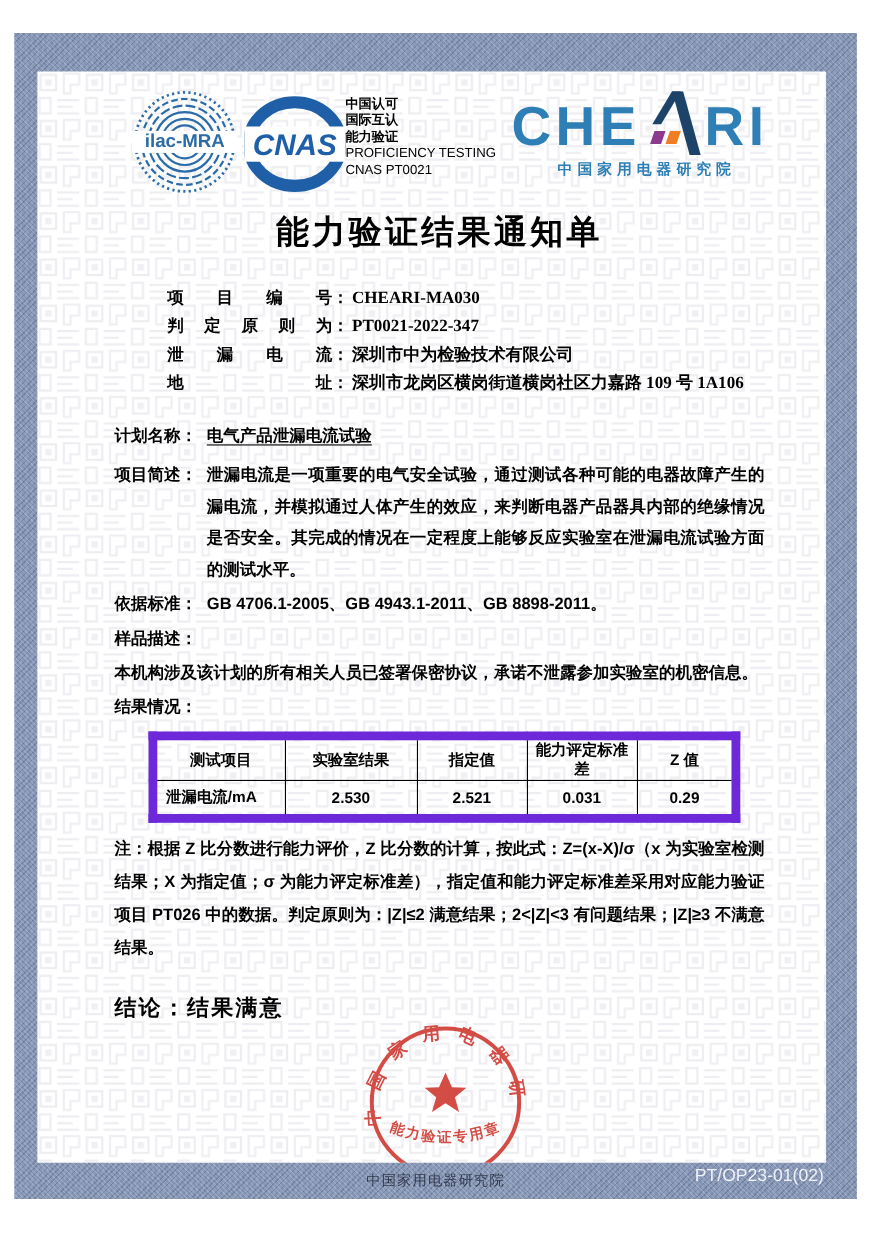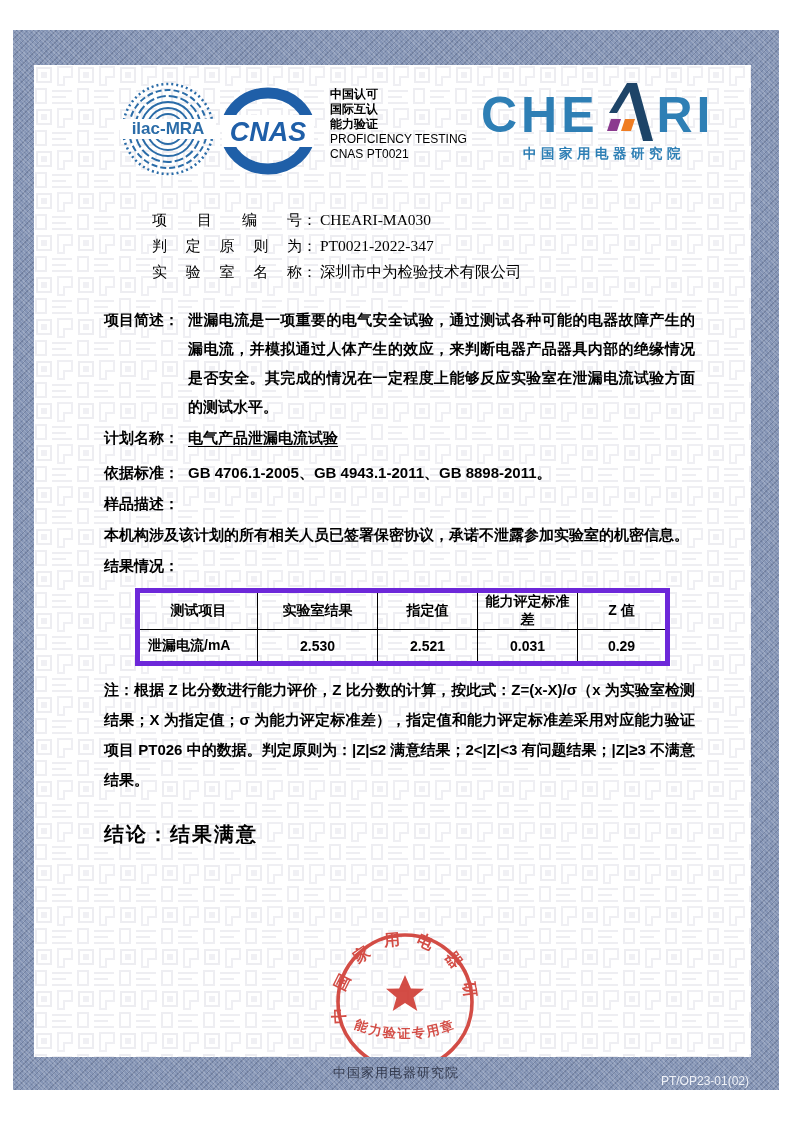"中国认可" .accred-text { margin-left: 16px -> 0 }
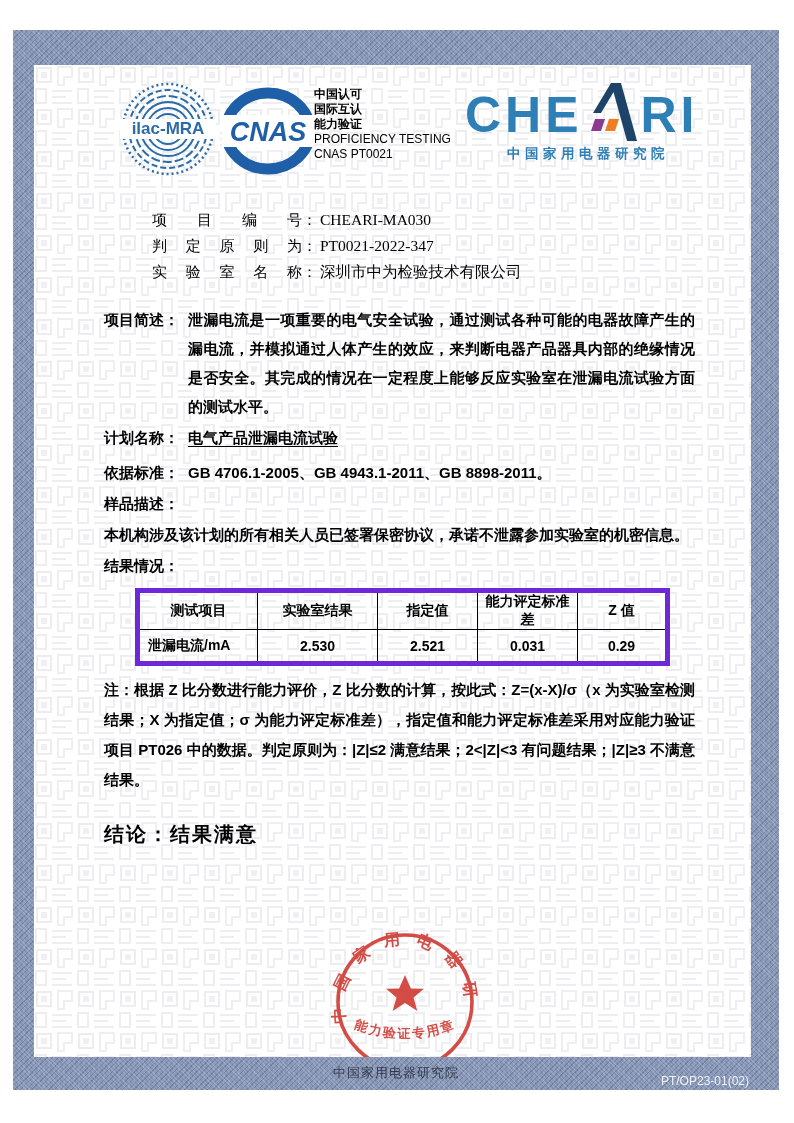"能力验证结果通知单" div.doc-title { html: none -> <div>能力验证结果通知单</div> }
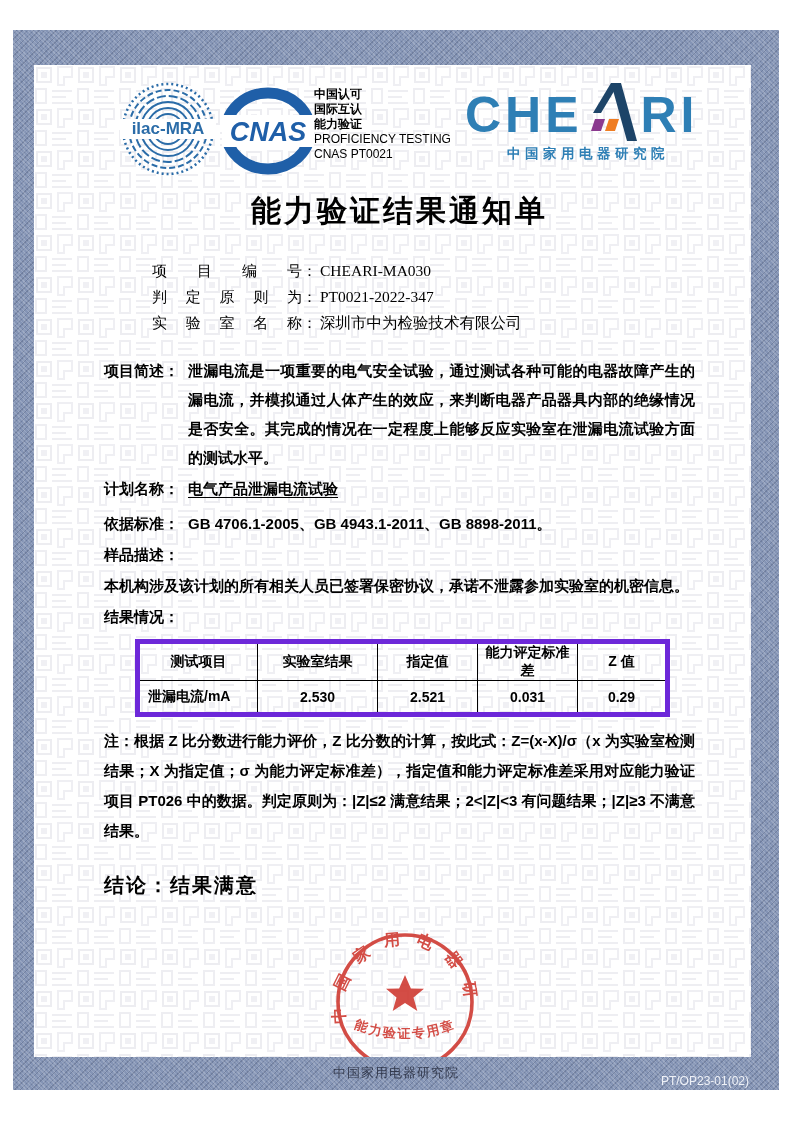"项目编号： CHEARI-MA030" .field-row { font-weight: normal -> bold }
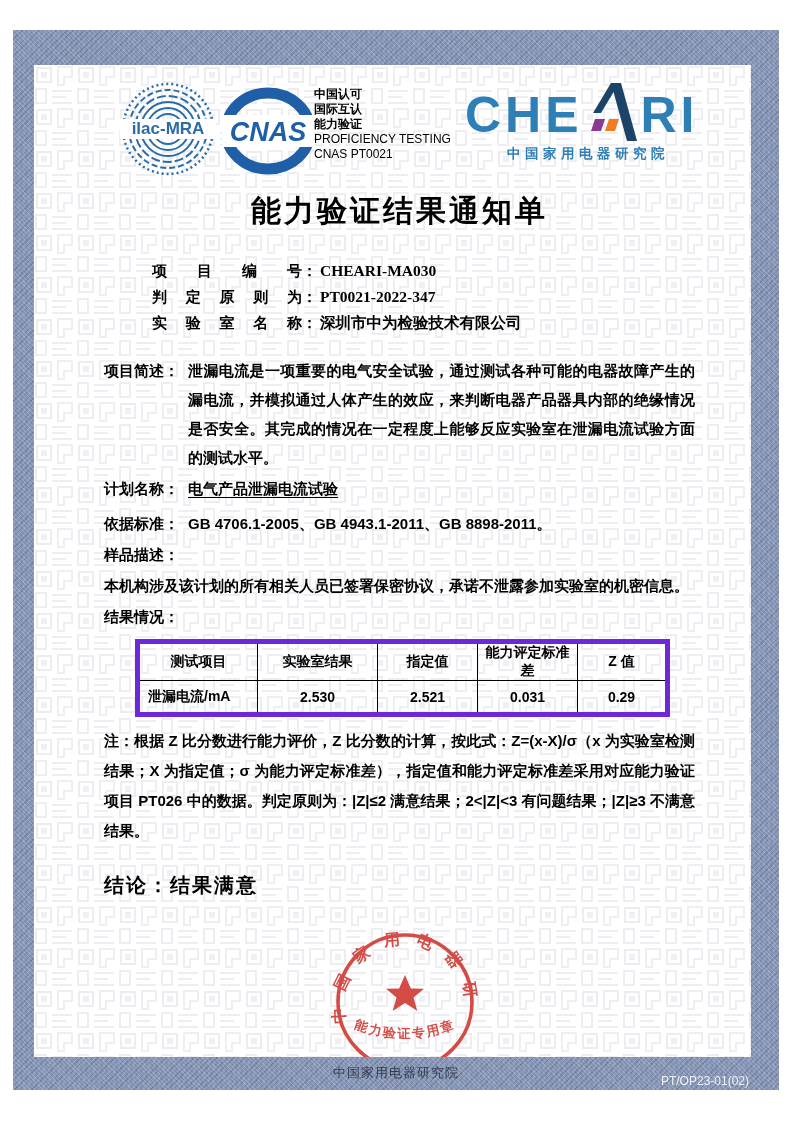"实验室名称" span.field-label { text: 实验室名称 -> 泄漏电流 }
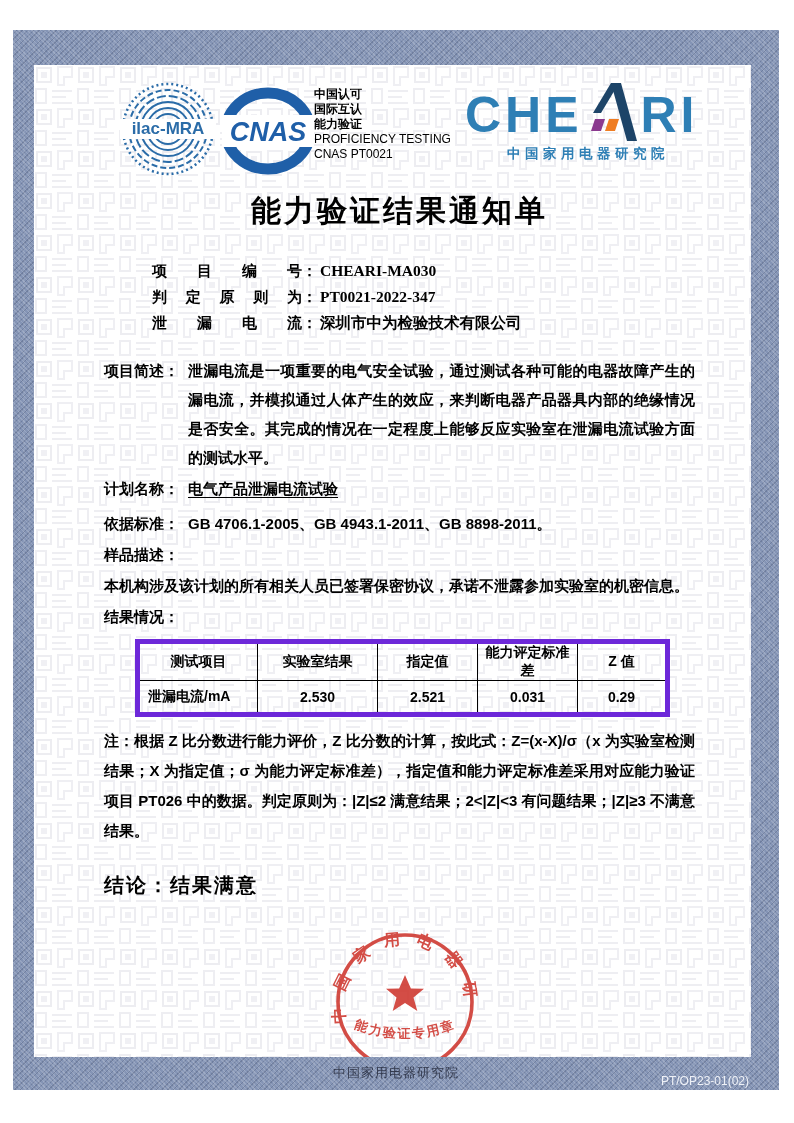"地址： 深圳市龙岗区横岗街道横岗社区力嘉路 109 号 1A106" div.field-row { html: none -> <div> <span>地址</span><span>：</span><span>深圳市龙岗区横岗街道横岗社区力嘉路 109 号 1A106</span> </div> }
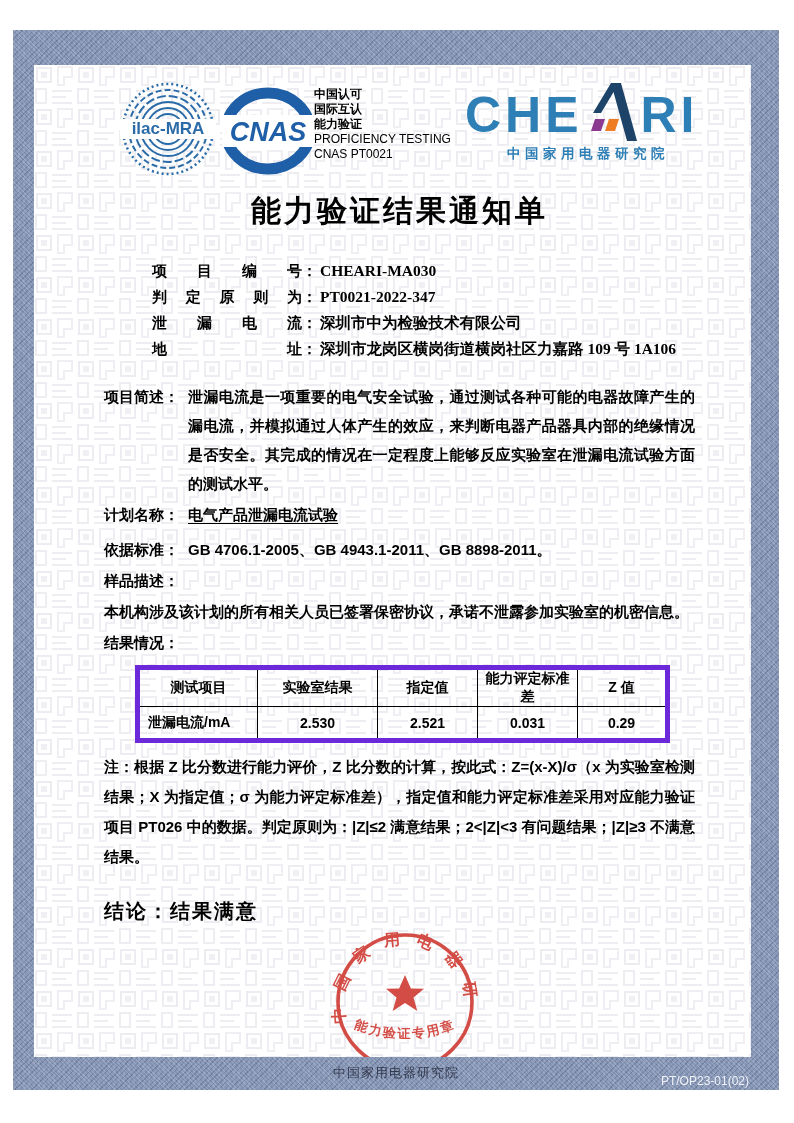"项目简述：" div.section { order: before "计划名称：" -> after "计划名称：" }
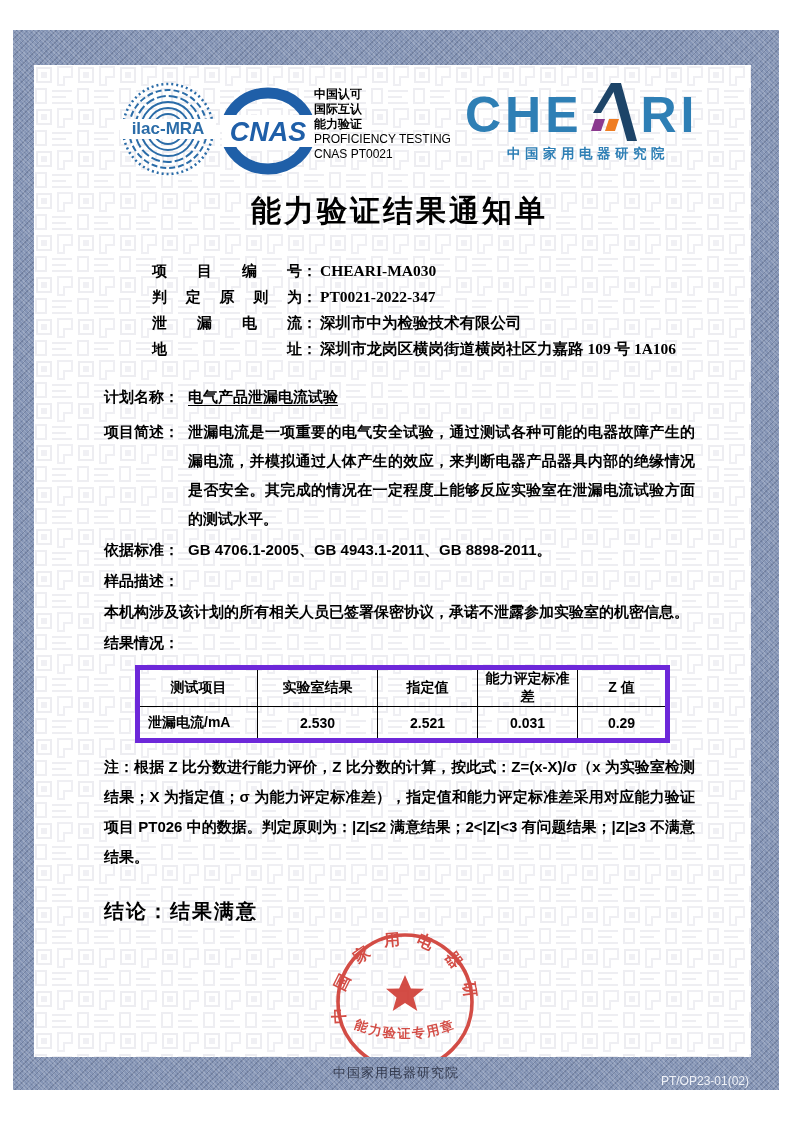"测试项目" table.results { border: 5px solid #6d28d9 -> 8px solid #6d28d9 }
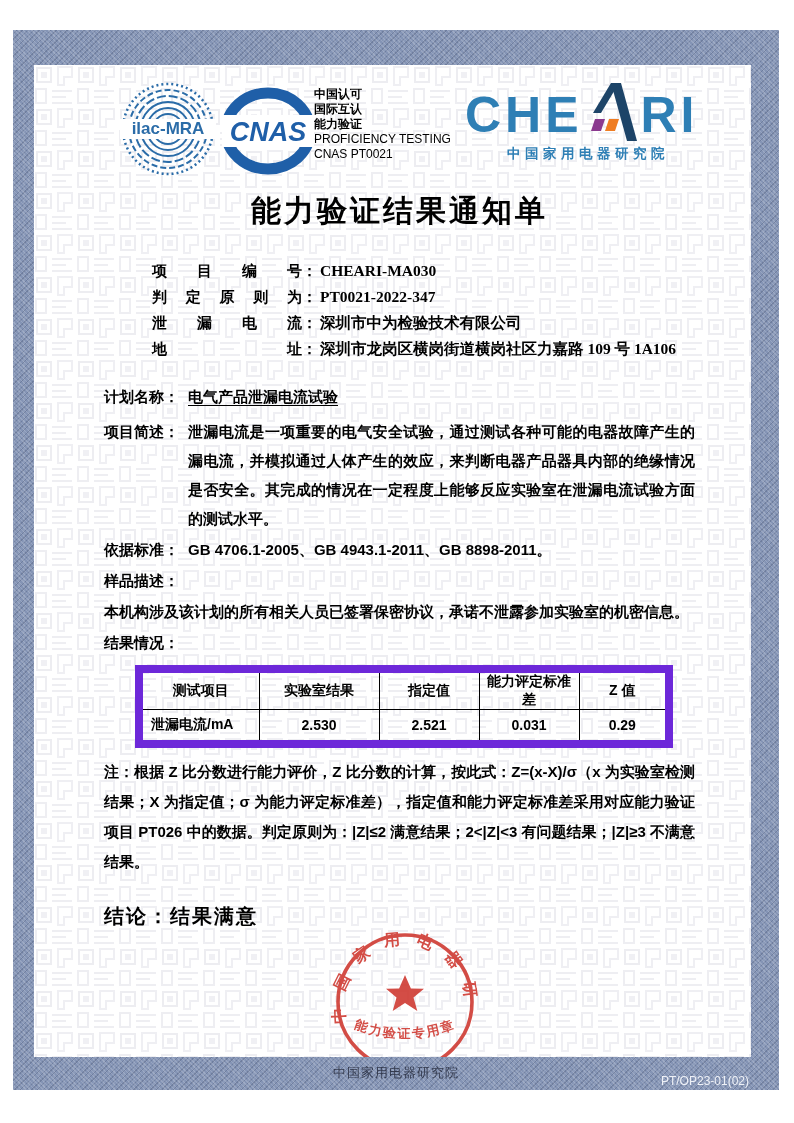"PT/OP23-01(02)" .frame-footer .ff-right { font-size: 12px -> 16px; top: 17px -> 4px }
